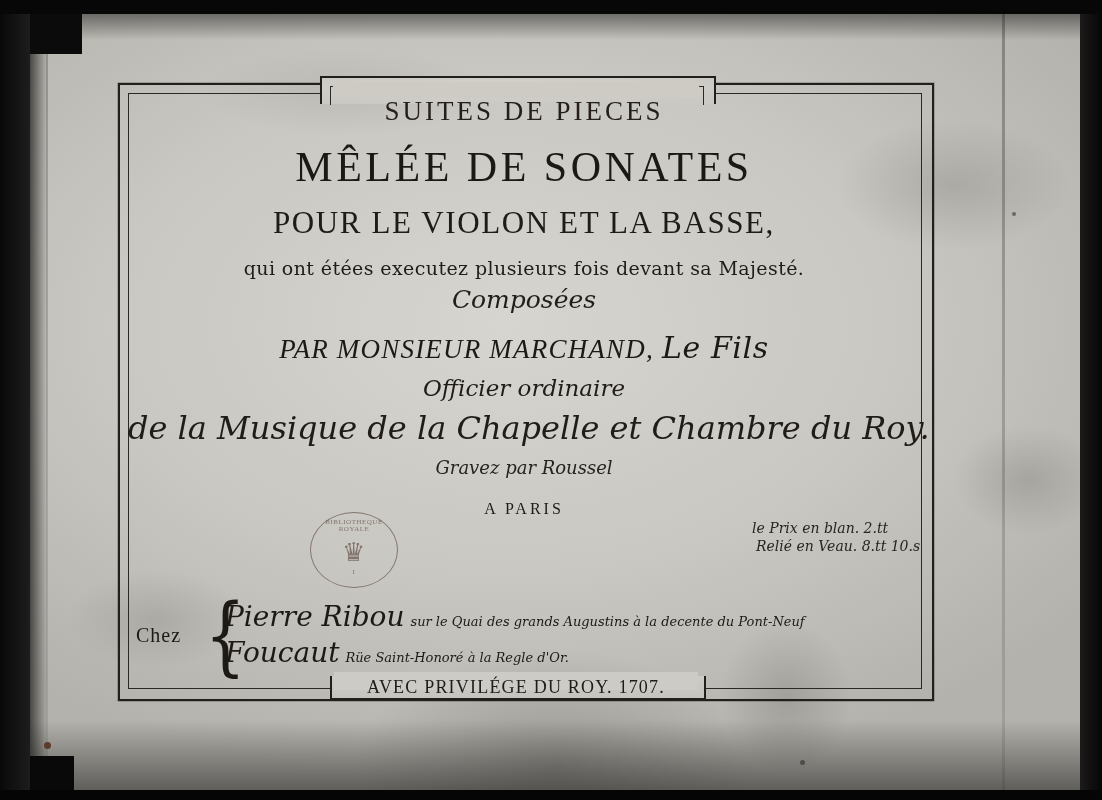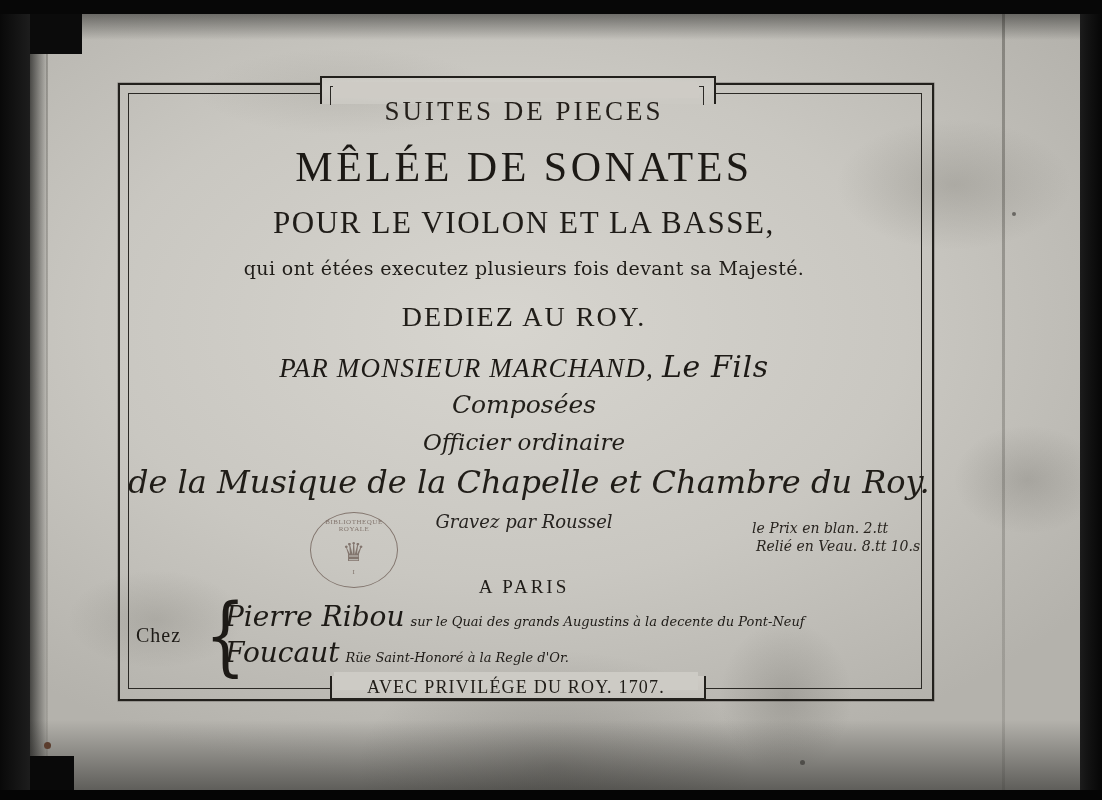"DEDIEZ AU ROY." span.line { html: <span>DEDIEZ AU ROY.</span> -> none }
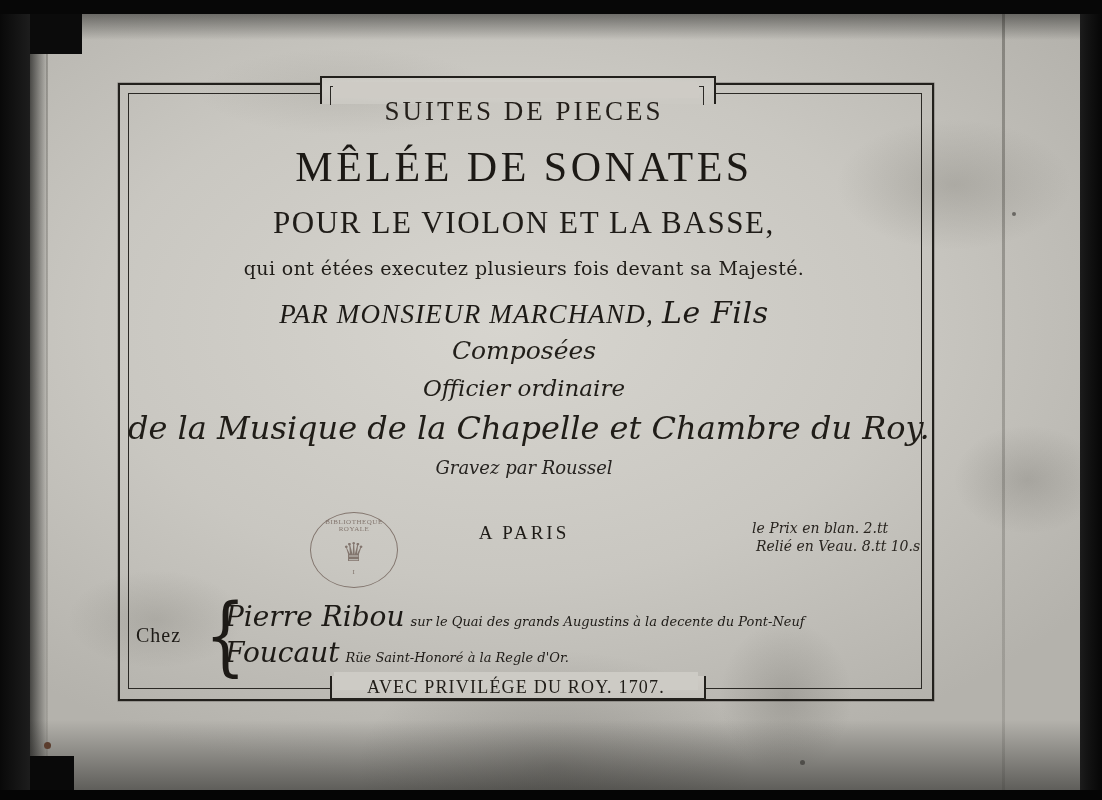"PAR MONSIEUR MARCHAND, Le Fils" span.line { order: before "Composées" -> after "Composées" }
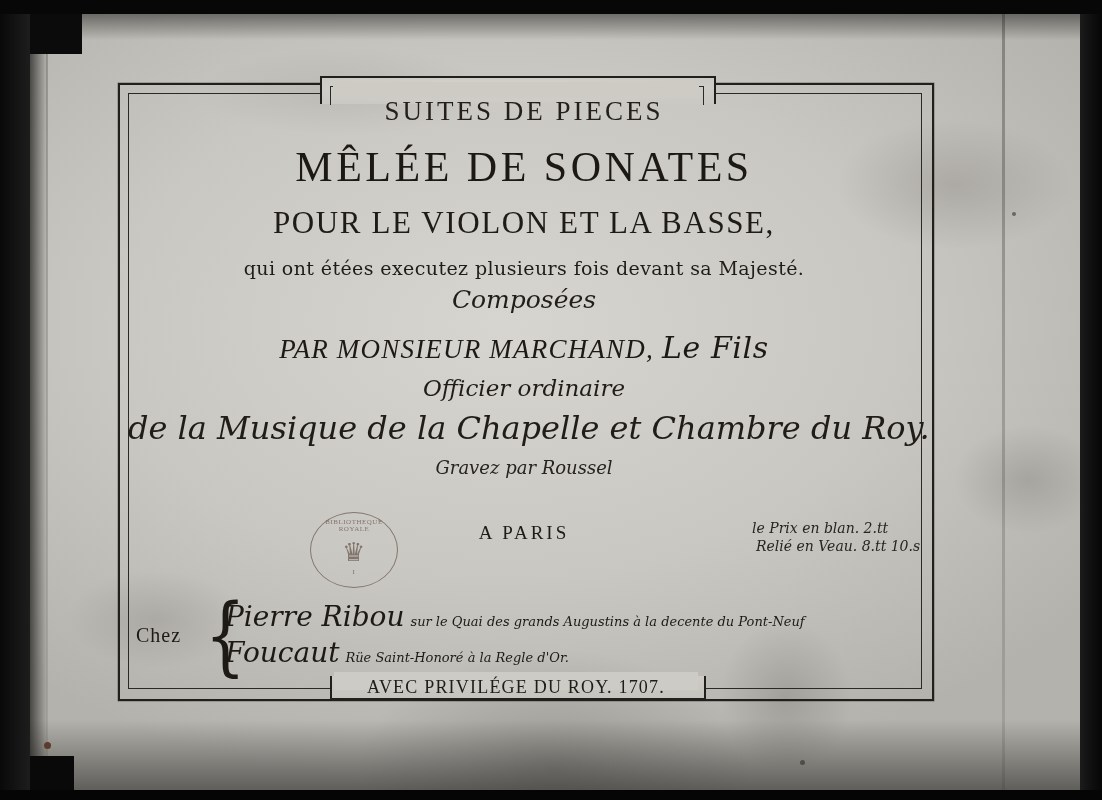"A PARIS" .l-aparis { font-size: 19px -> 16px; margin-top: 44px -> 22px }
